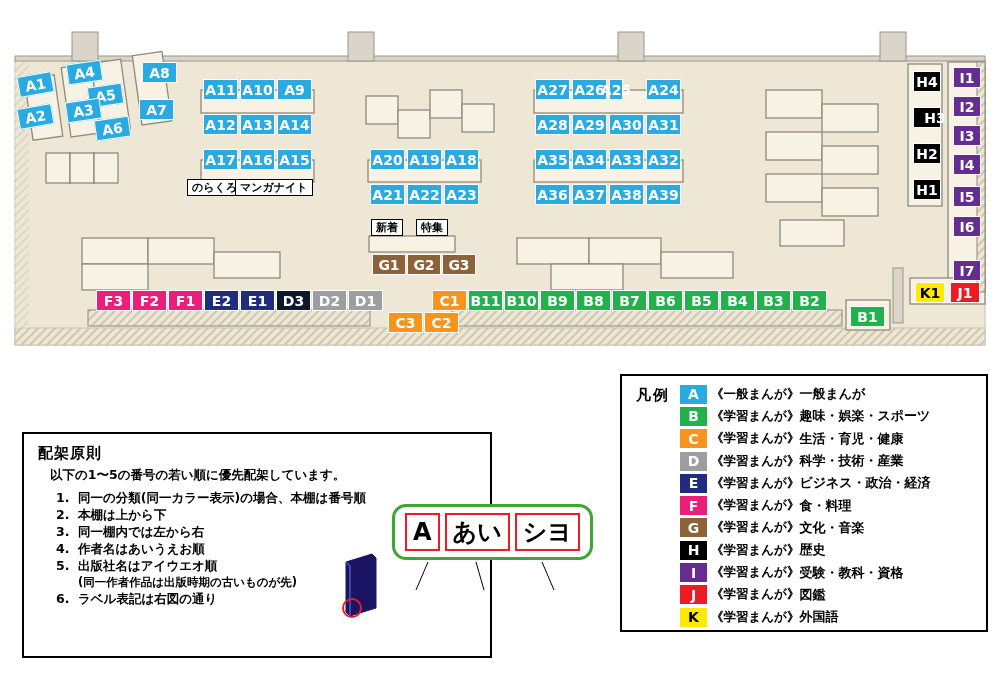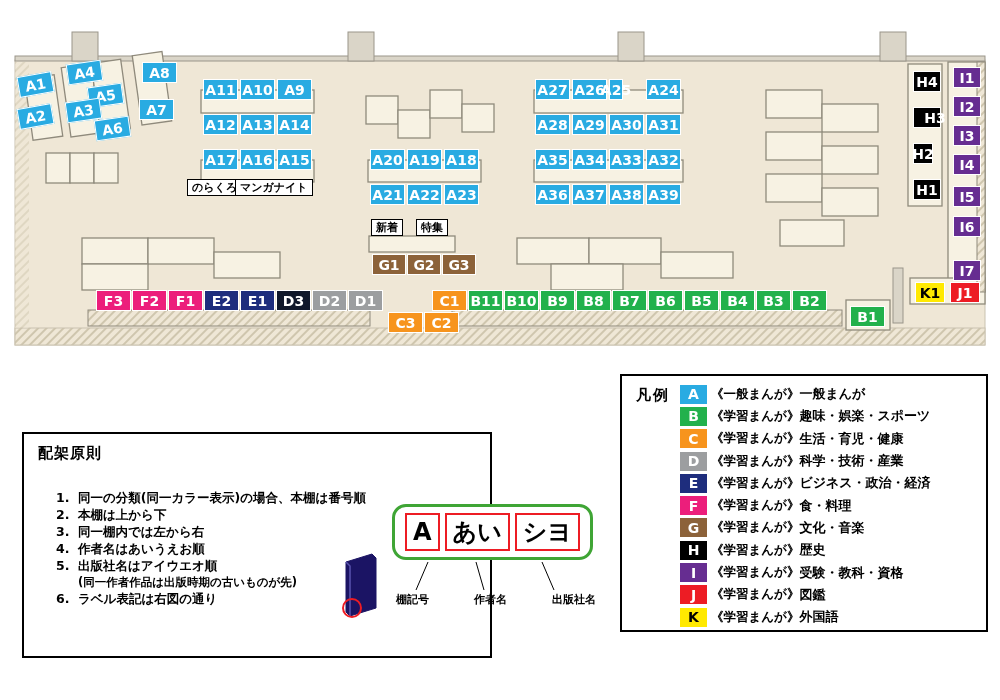"H2" div.shelf-label { width: 20px -> 28px }
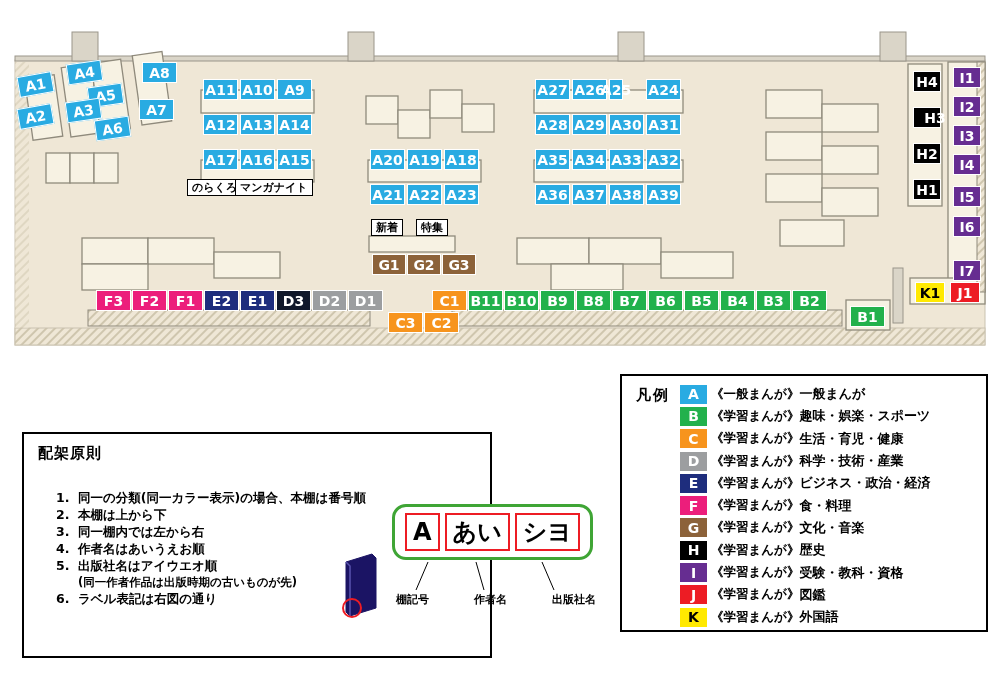"以下の1〜5の番号の若い順に優先配架しています。" div.p-intro { html: none -> <div>以下の1〜5の番号の若い順に優先配架しています。</div> }
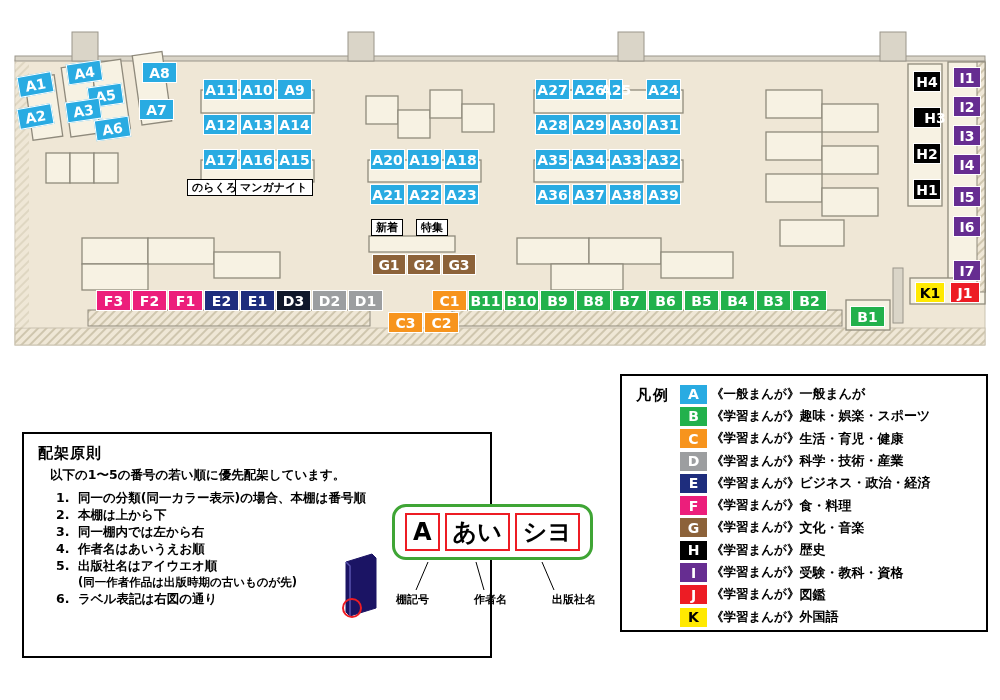"棚記号" div.captions { html: <div> <span>棚記号</span> <span>作者名</span> <span>出版社名</span> </div> -> none }
